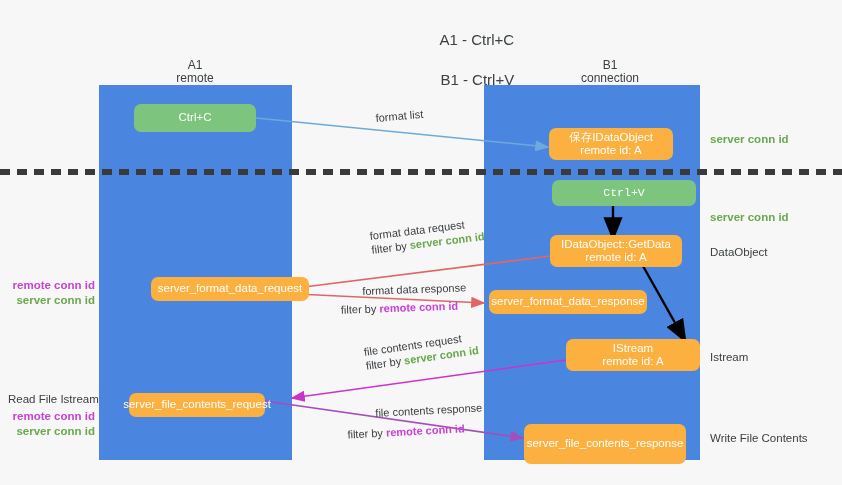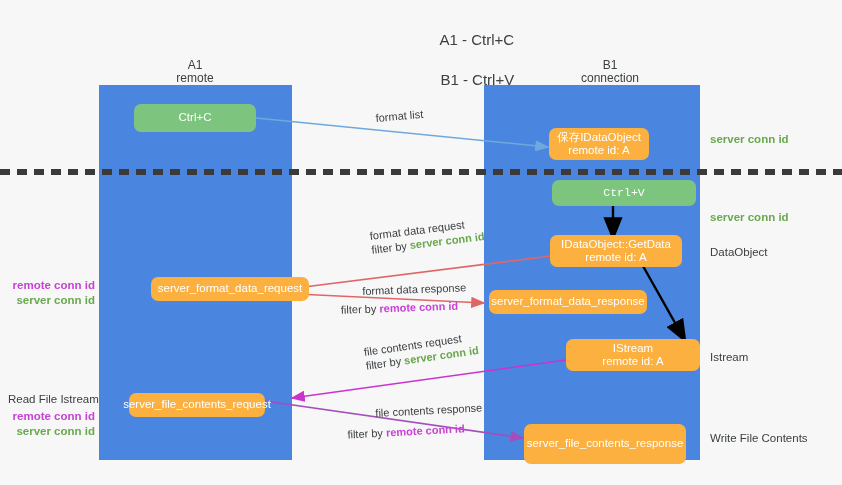"保存IDataObject" div.node { width: 100px -> 124px }
